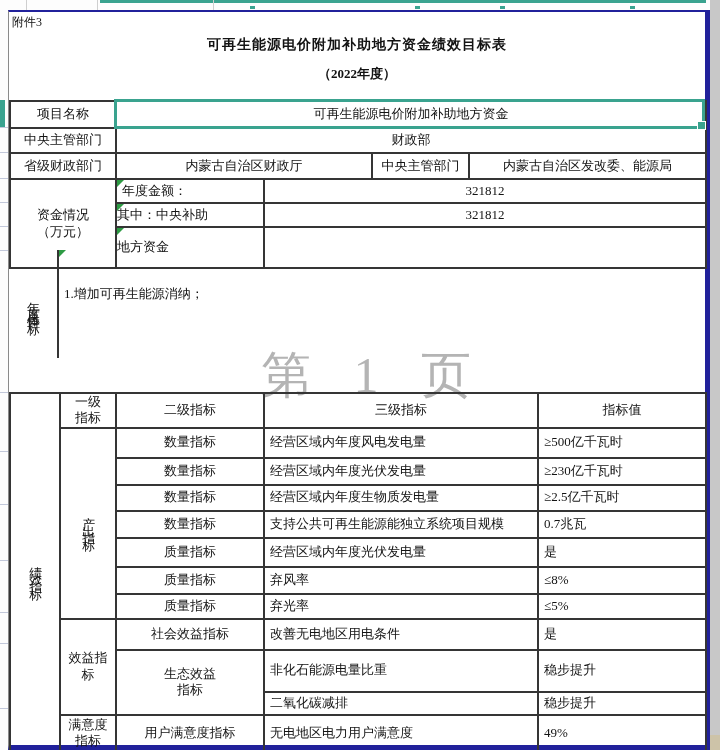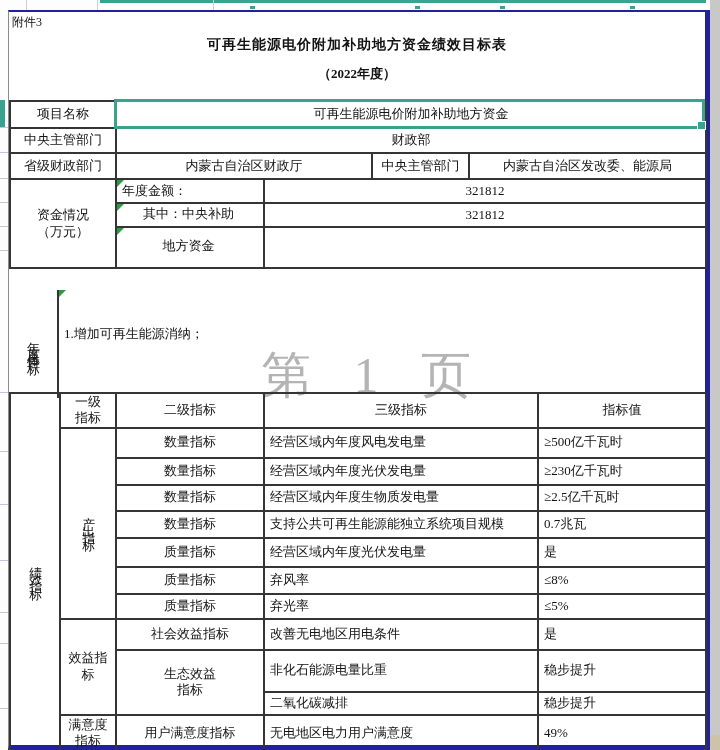"其中：中央补助" .ar { font-family: Liberation Mono, monospace -> none; text-align: center -> left }
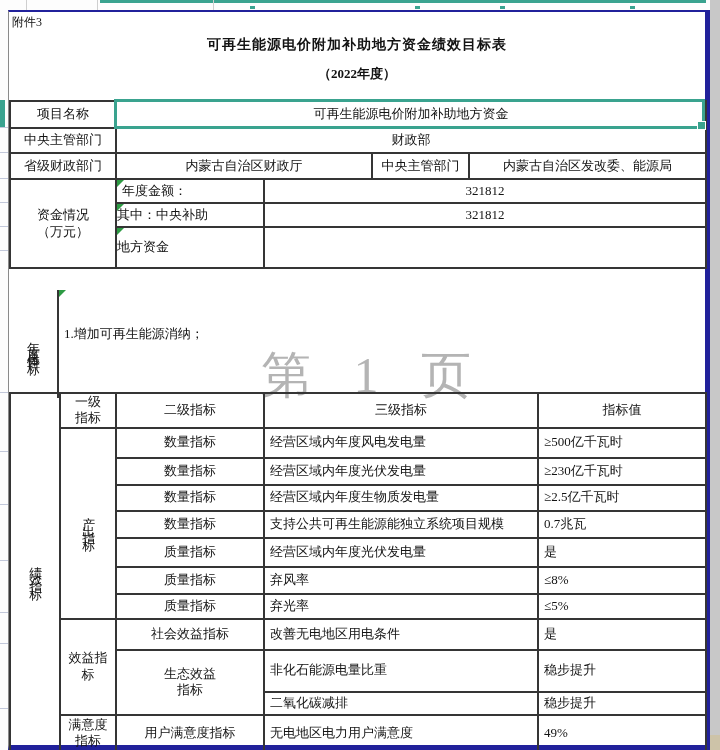"1.增加可再生能源消纳；" .goal { margin-top: 40px -> none }
